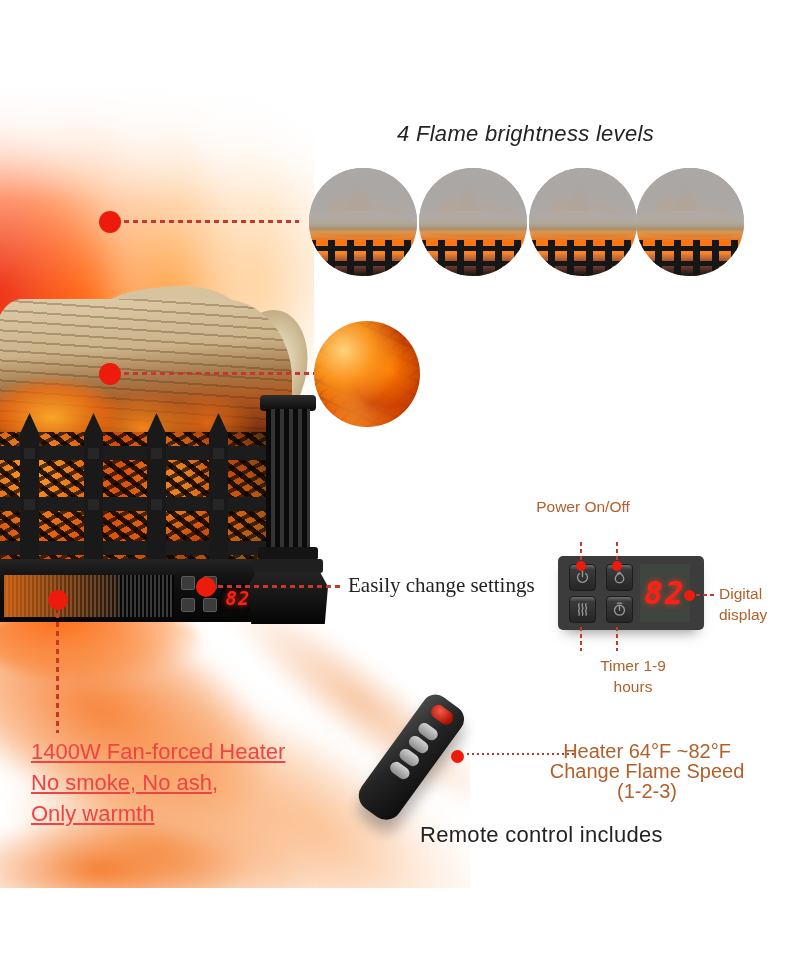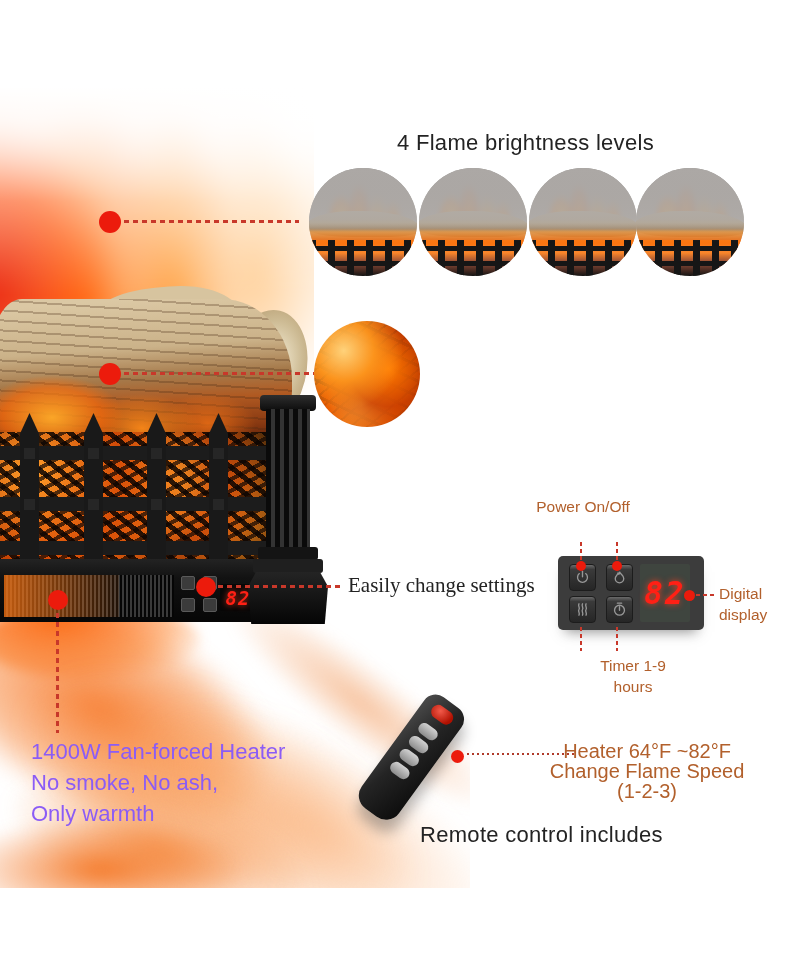"4 Flame brightness levels" div.h1 { font-style: none -> italic; top: 130px -> 121px }
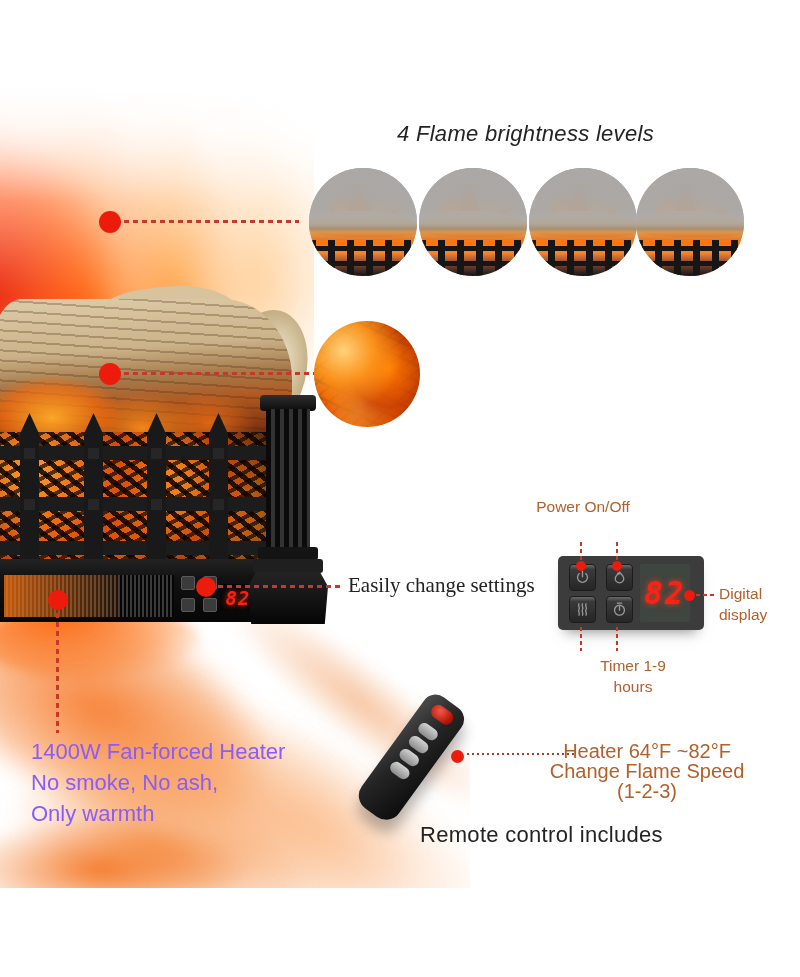"1400W Fan-forced Heater" .heater-text { color: #8b5cf6 -> #ef4444; text-decoration: none -> underline }
